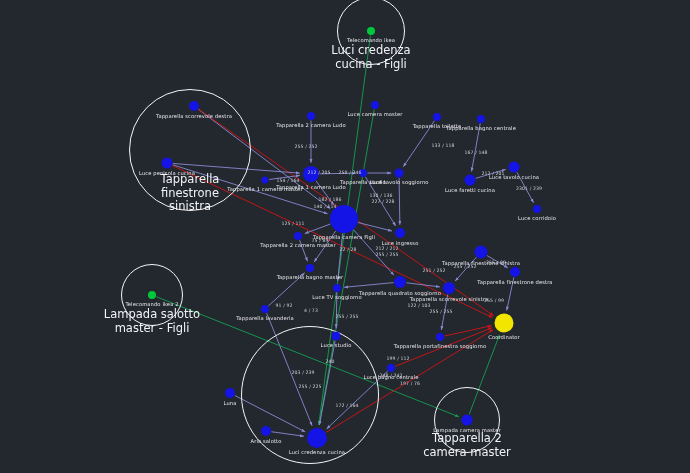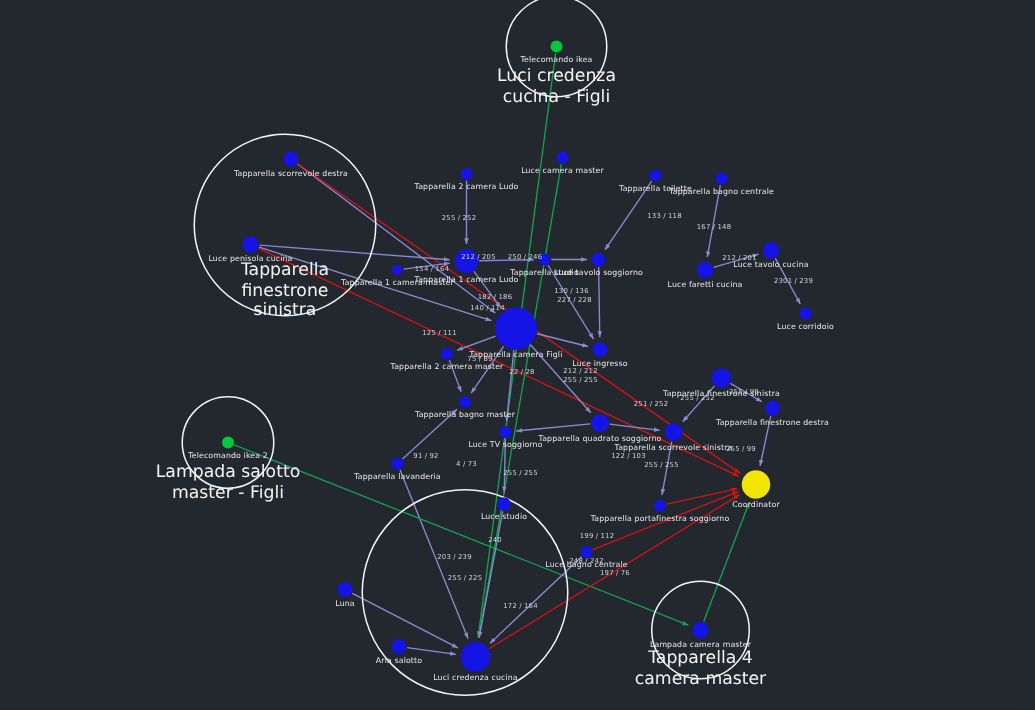"Tapparella 4" div.grouplabel { text: 4 -> 2 }
